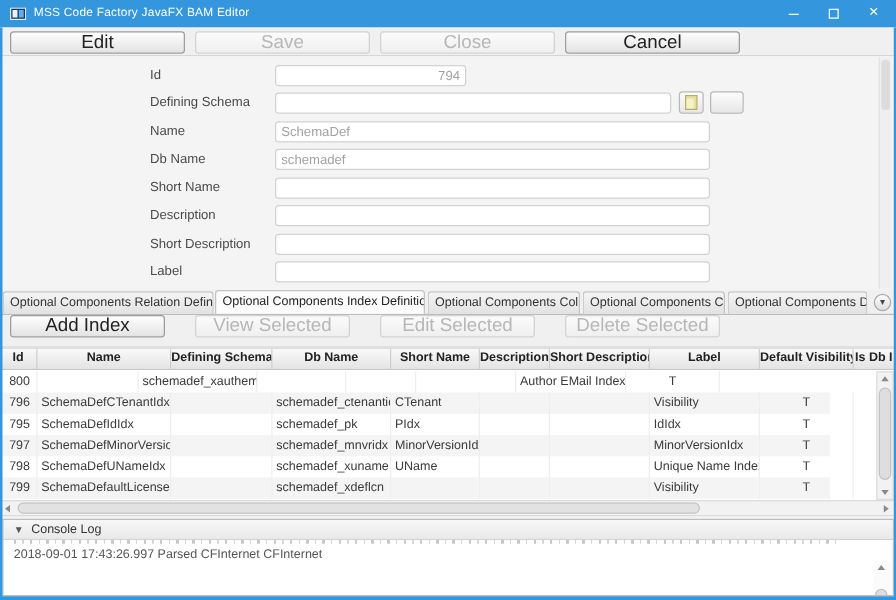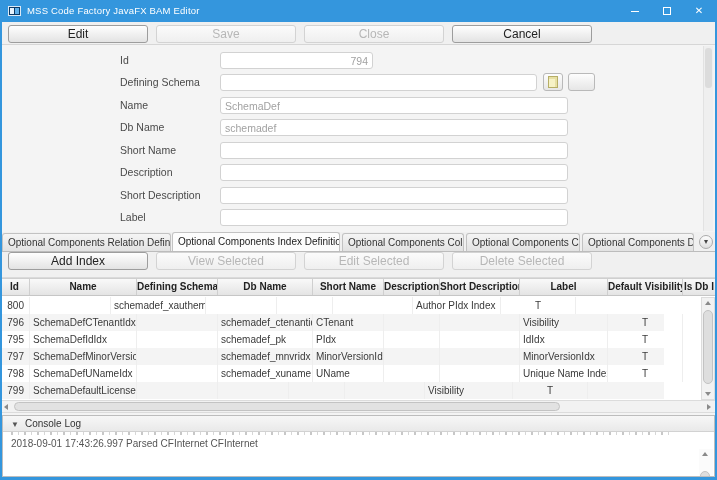"Edit" .btn { font-size: 12px -> 15px }
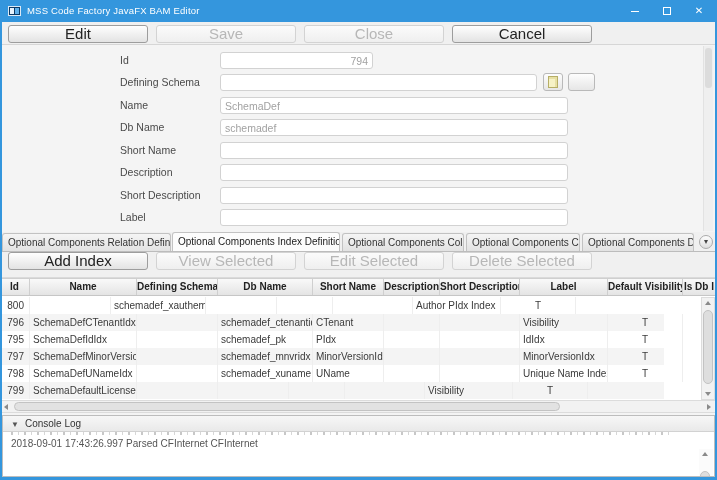"Add Index" .index-toolbar .btn { width: 140px -> 124px }
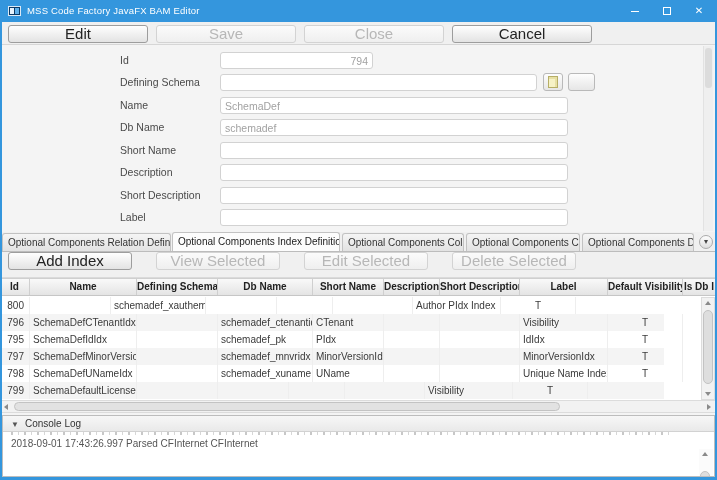"Author PIdx Index" div.td { text: PIdx -> EMail }
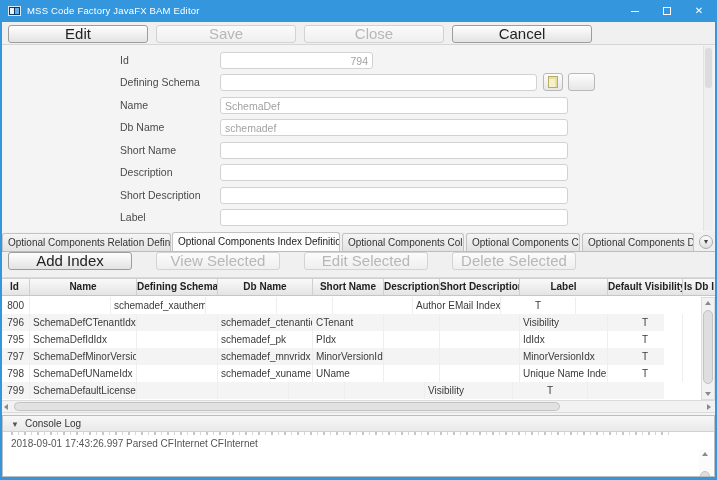"schemadef_xdeflcn" div.td { html: none -> <div>schemadef_xdeflcn</div> }
